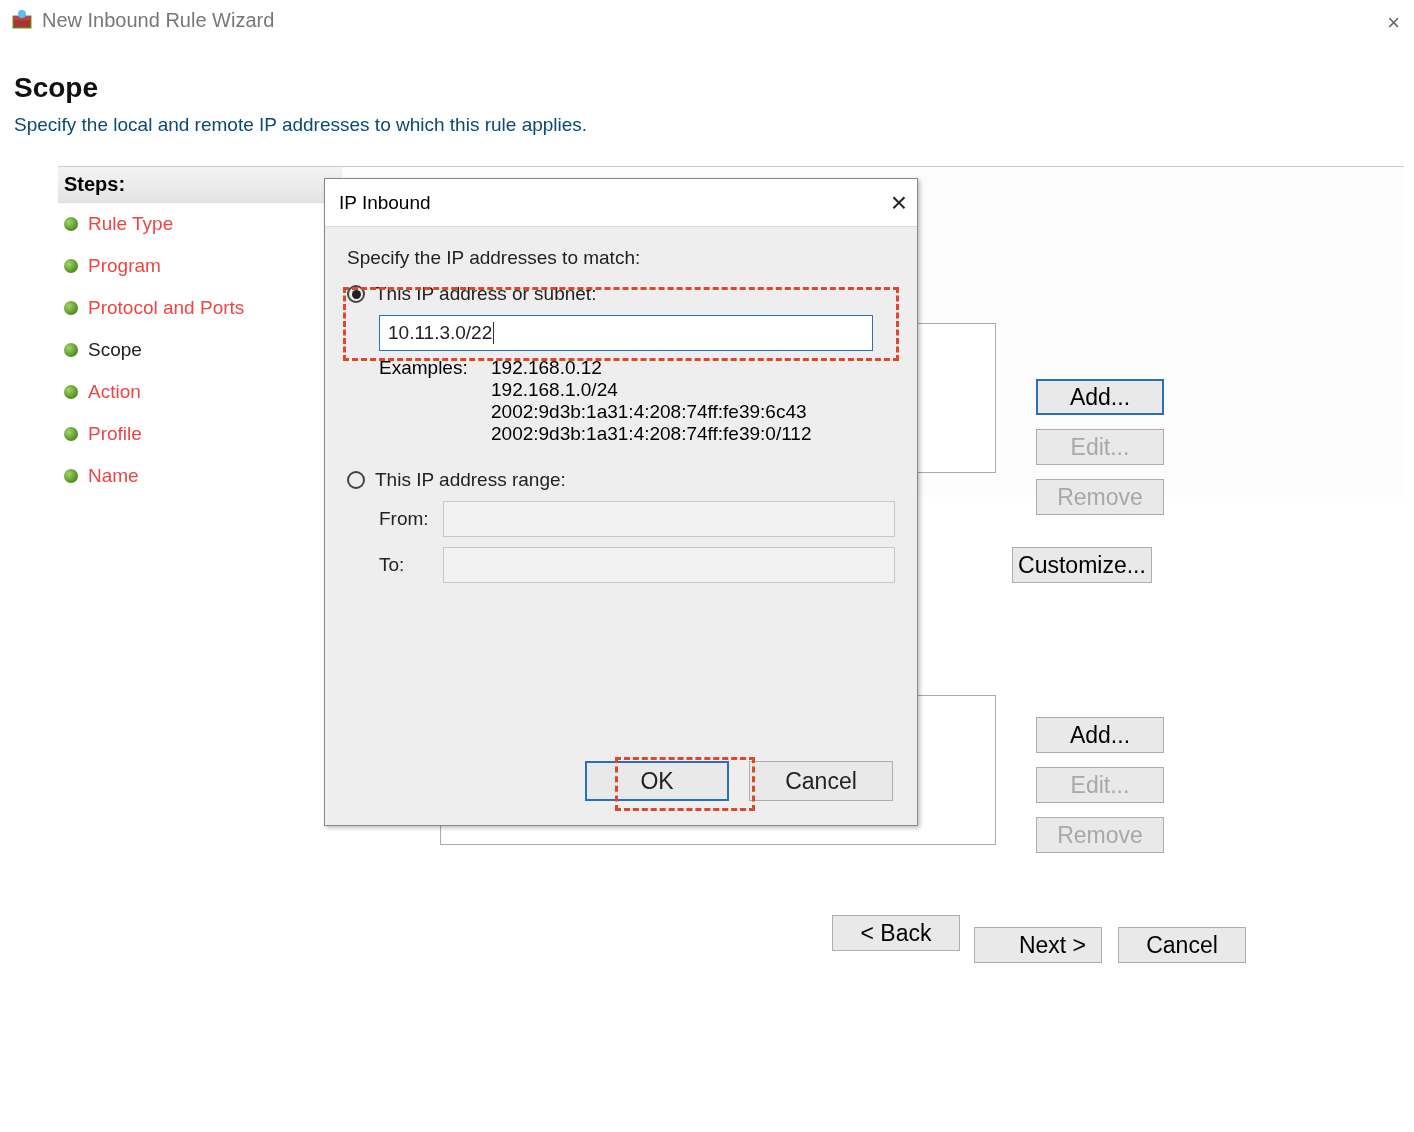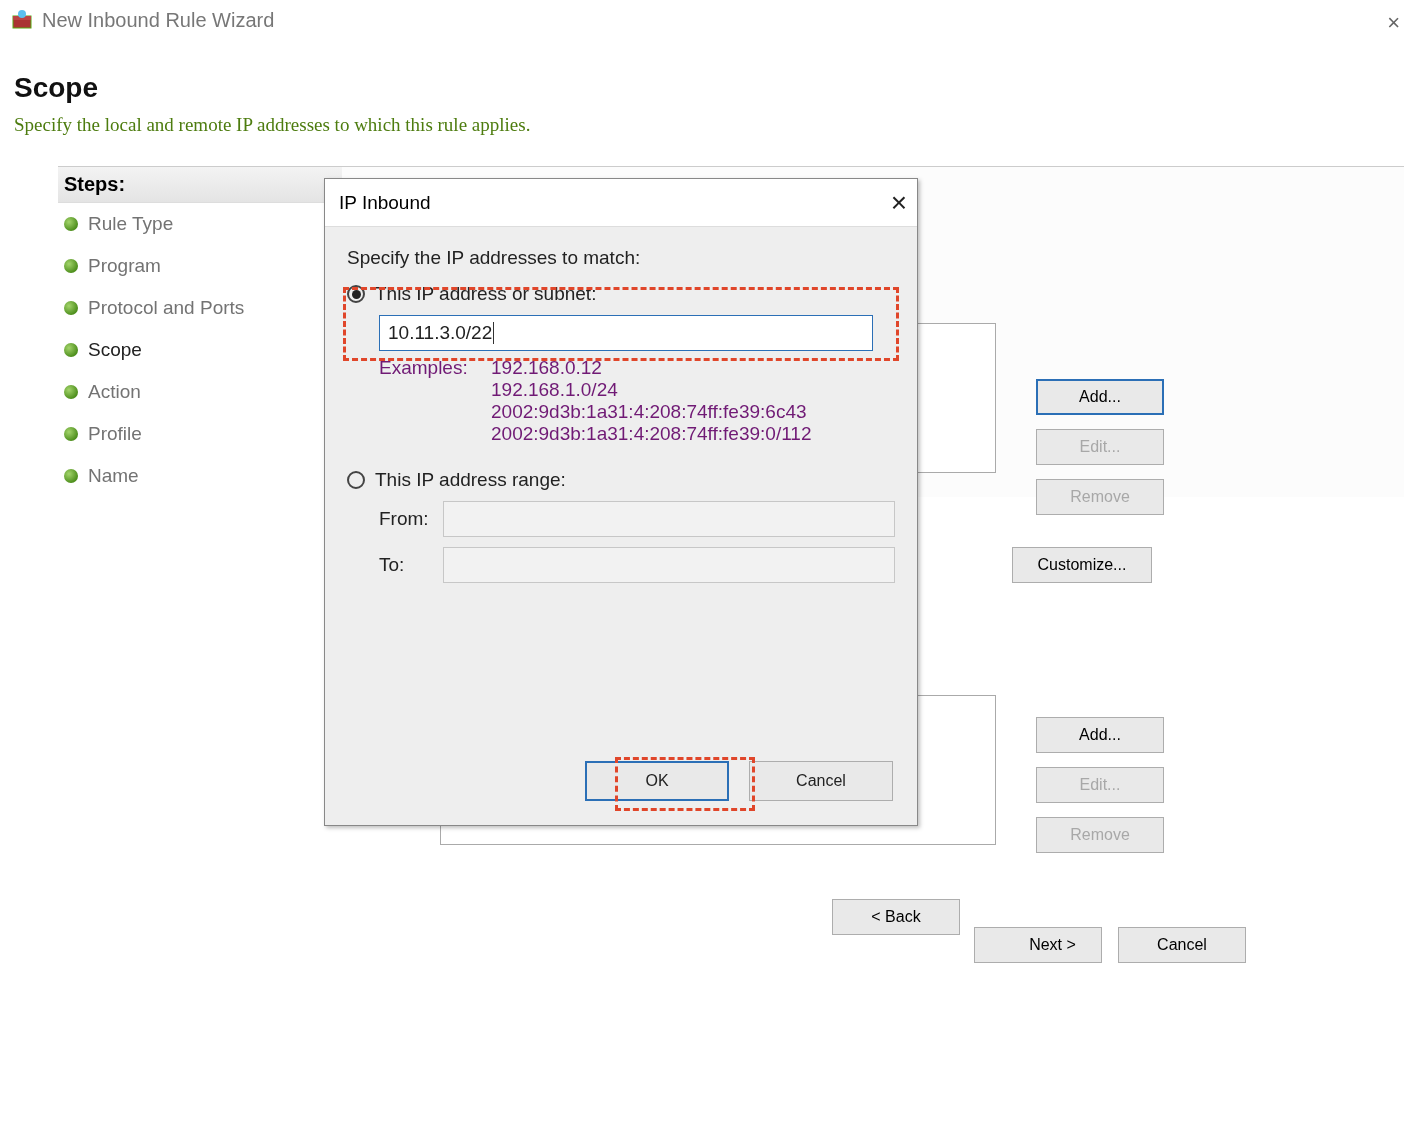"Specify the local and remote" .page-sub { color: #4d7c0f -> #0c4a6e; font-family: Liberation Serif, serif -> none }
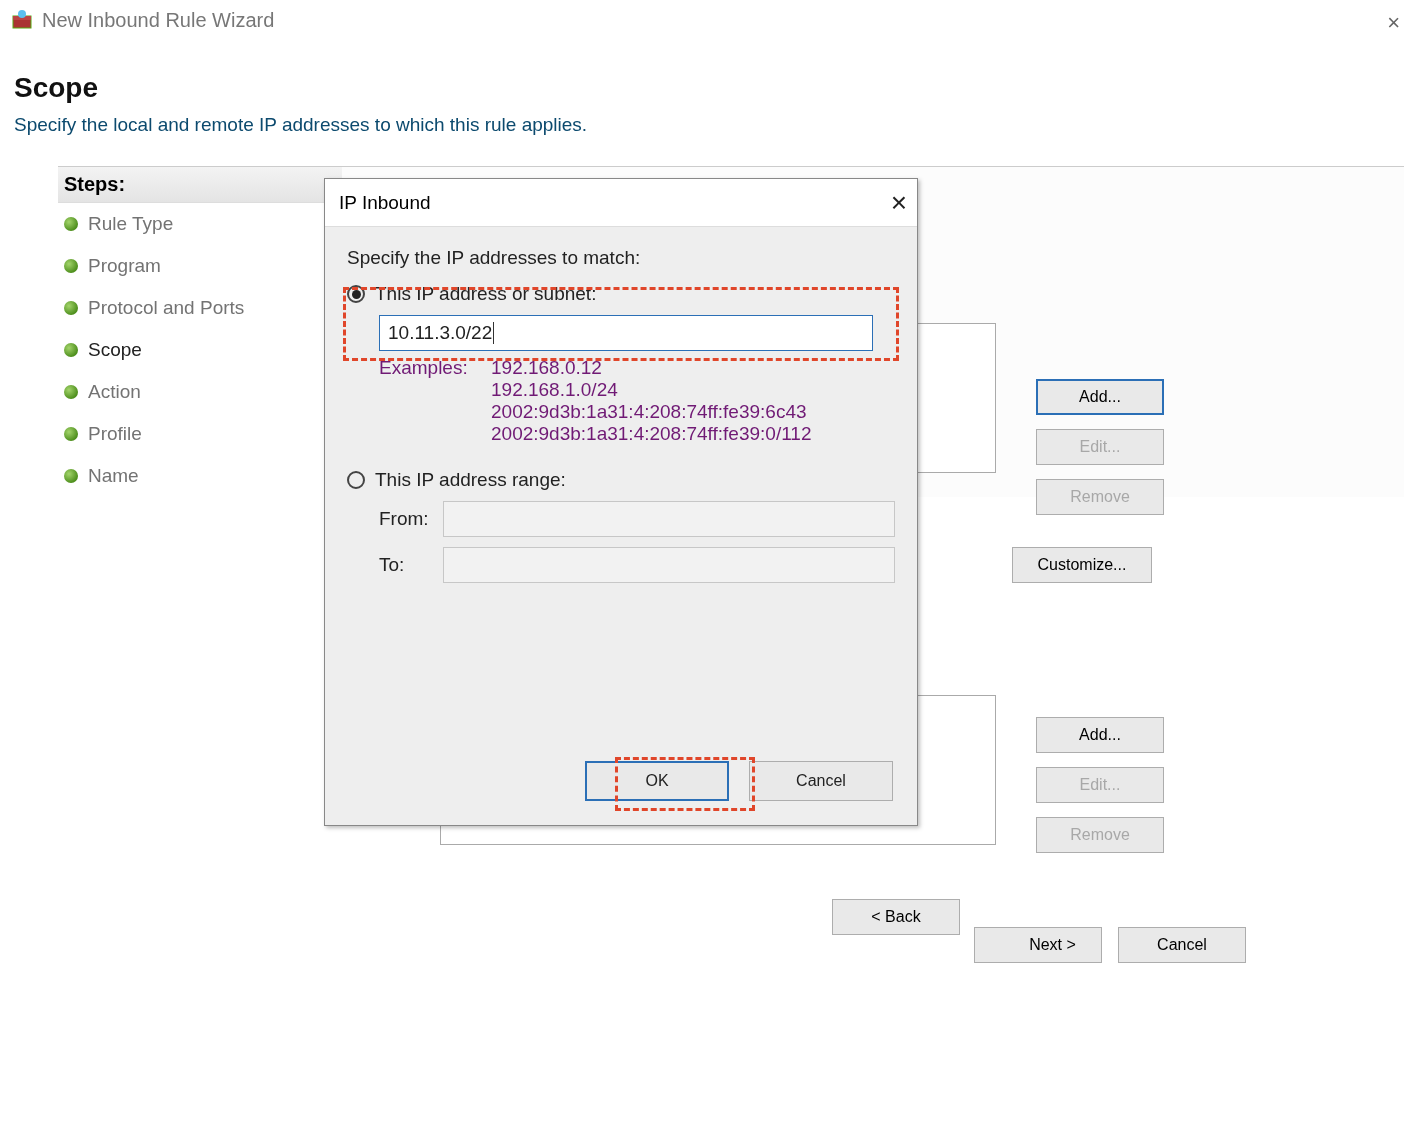"Rule Type" .step-item.link { color: #737373 -> #ef4444 }
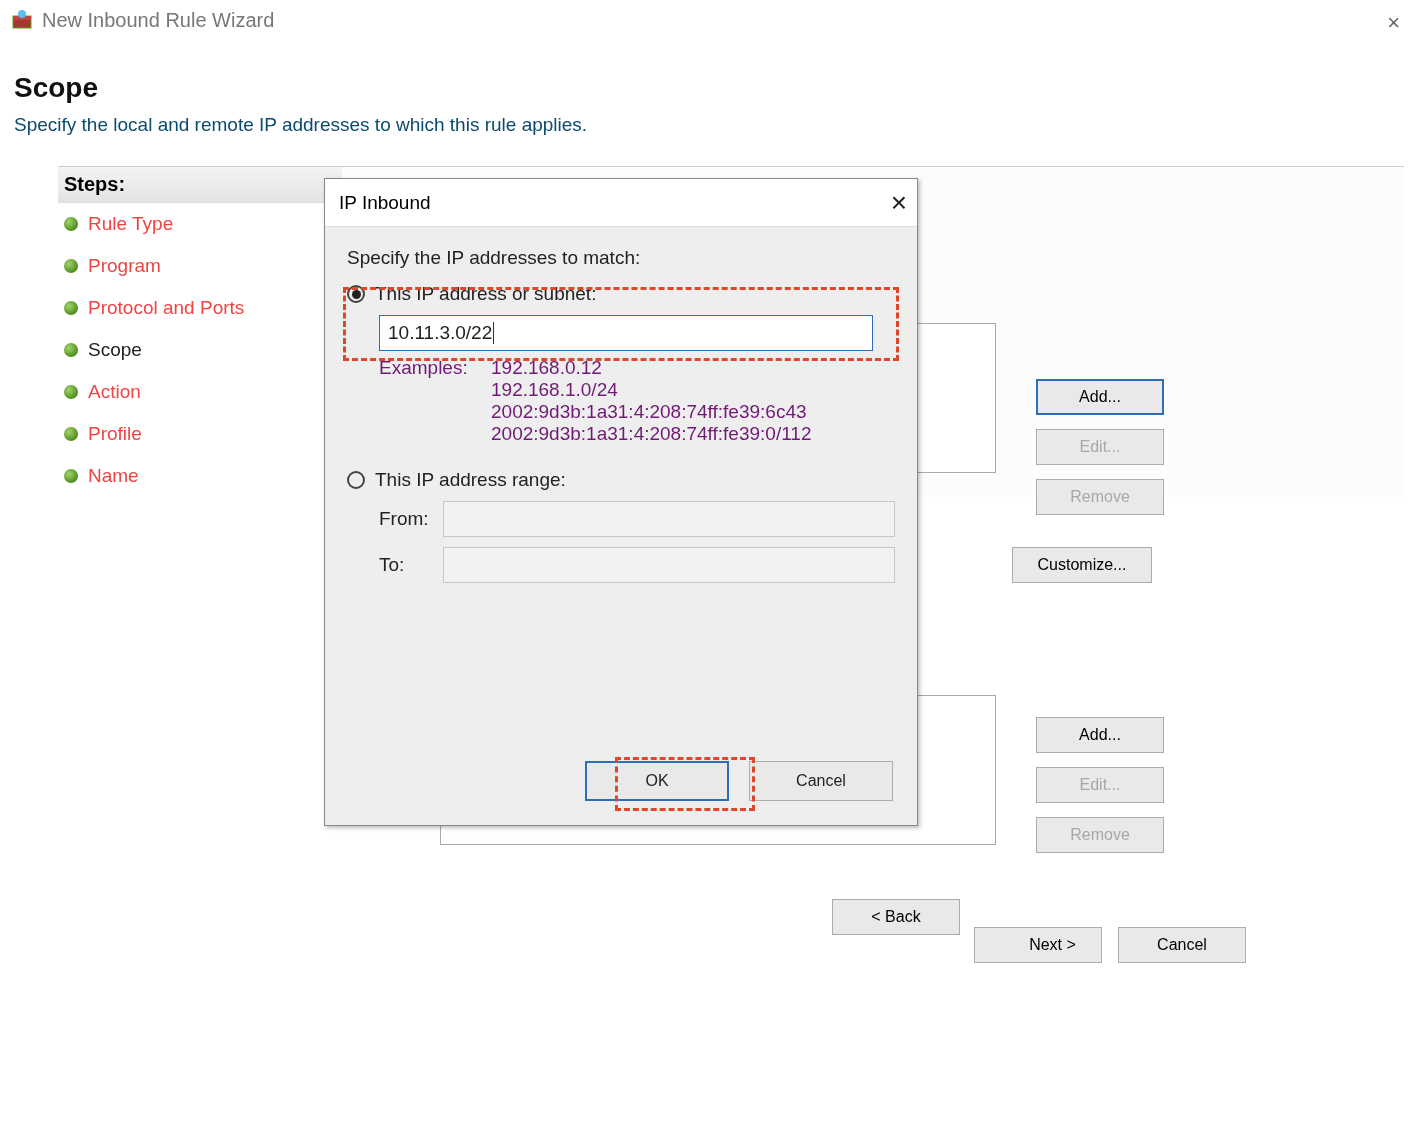"Examples:" .examples { color: #701a75 -> #000000 }
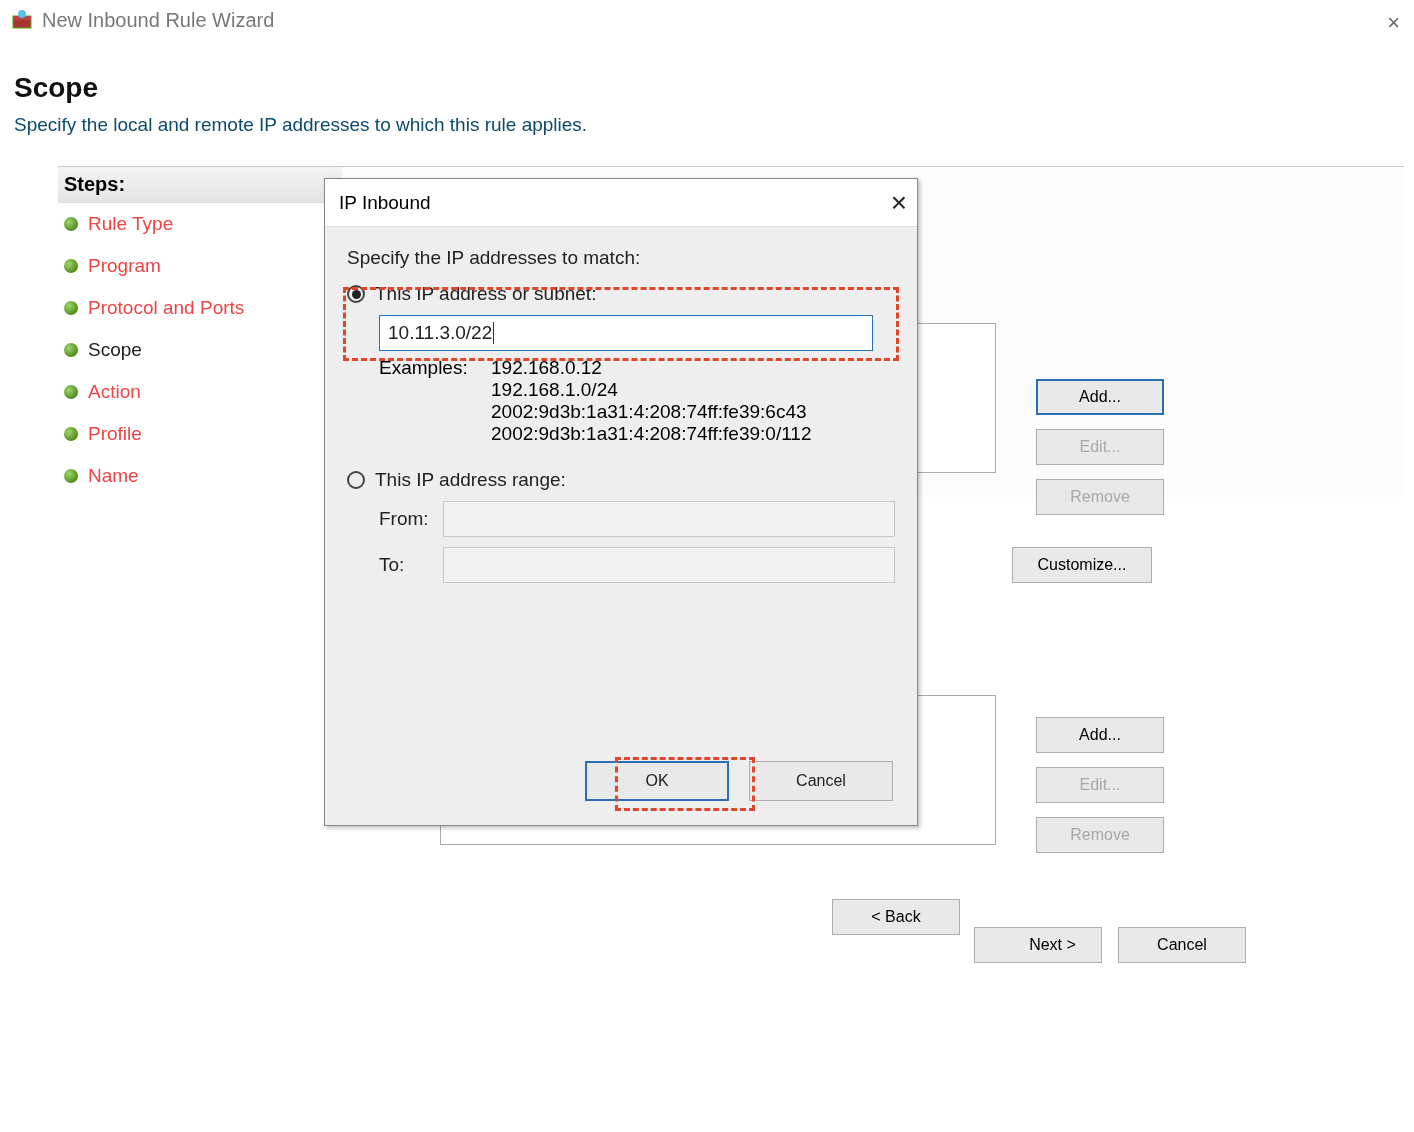"Add..." .btn { font-size: 16px -> 23px }
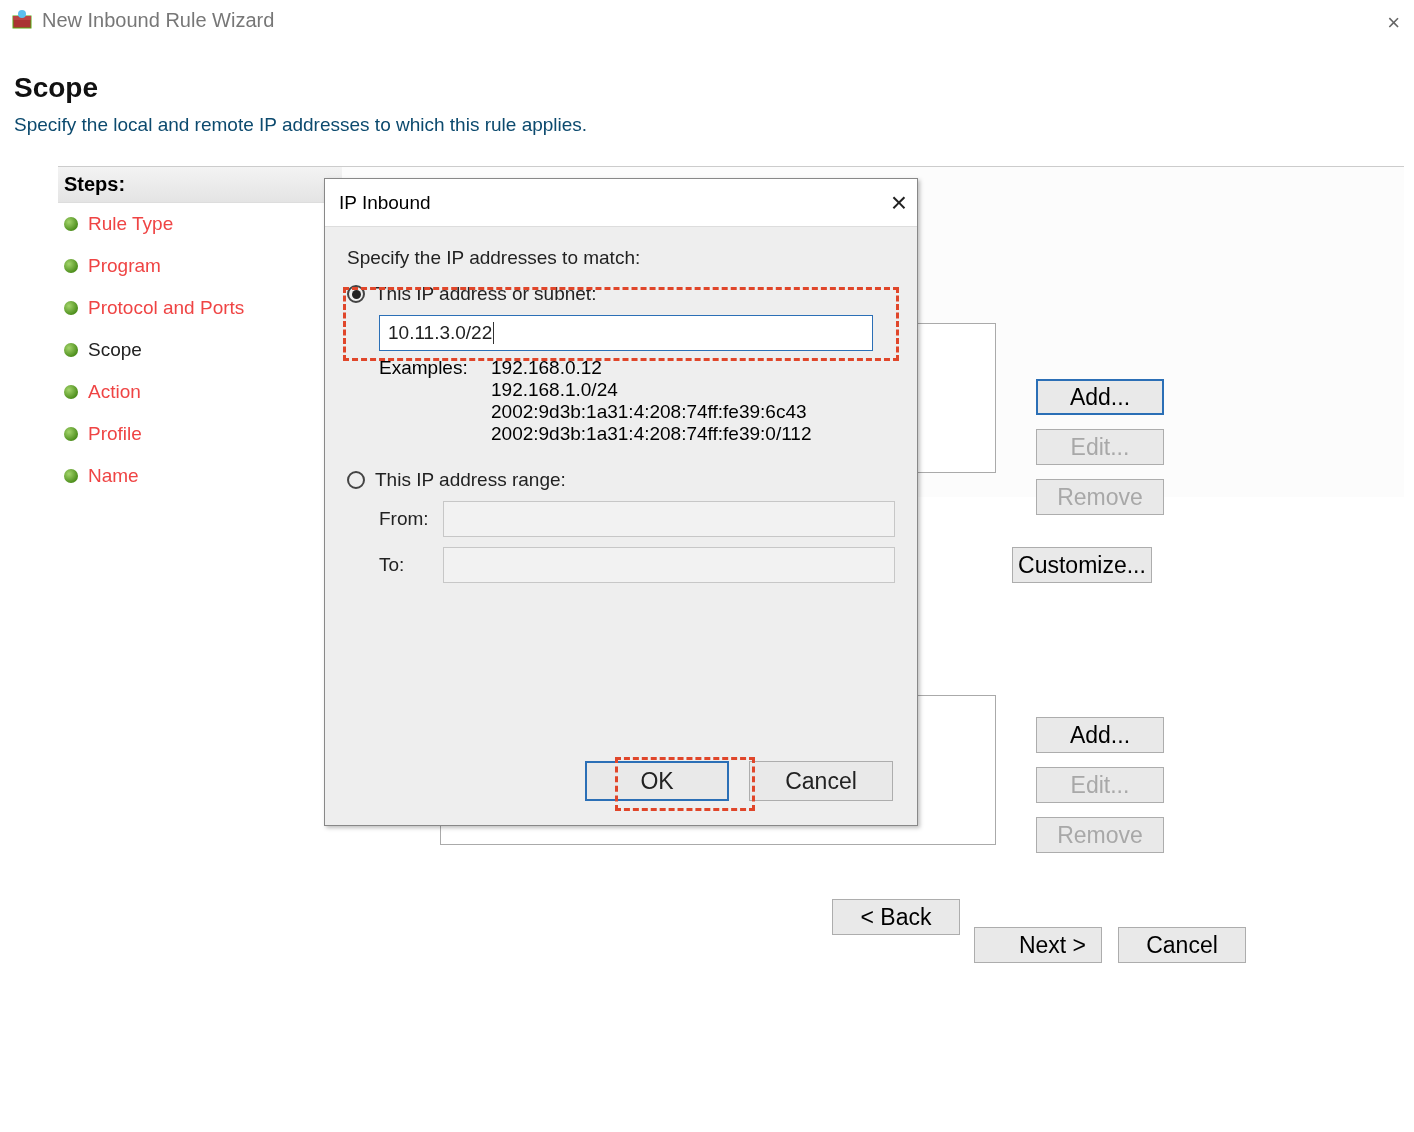"< Back" div.btn { top: 732px -> 748px }
